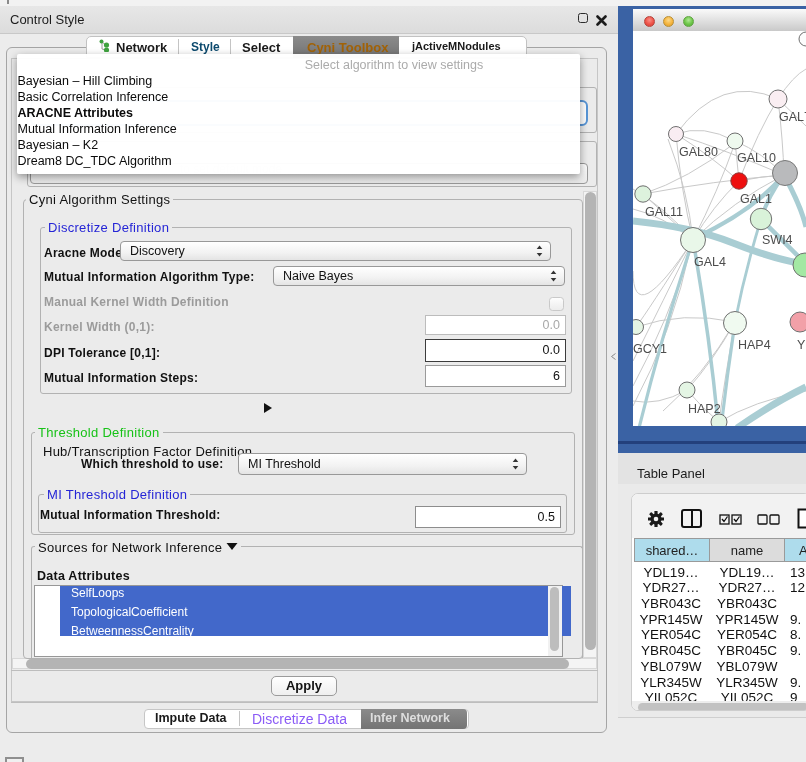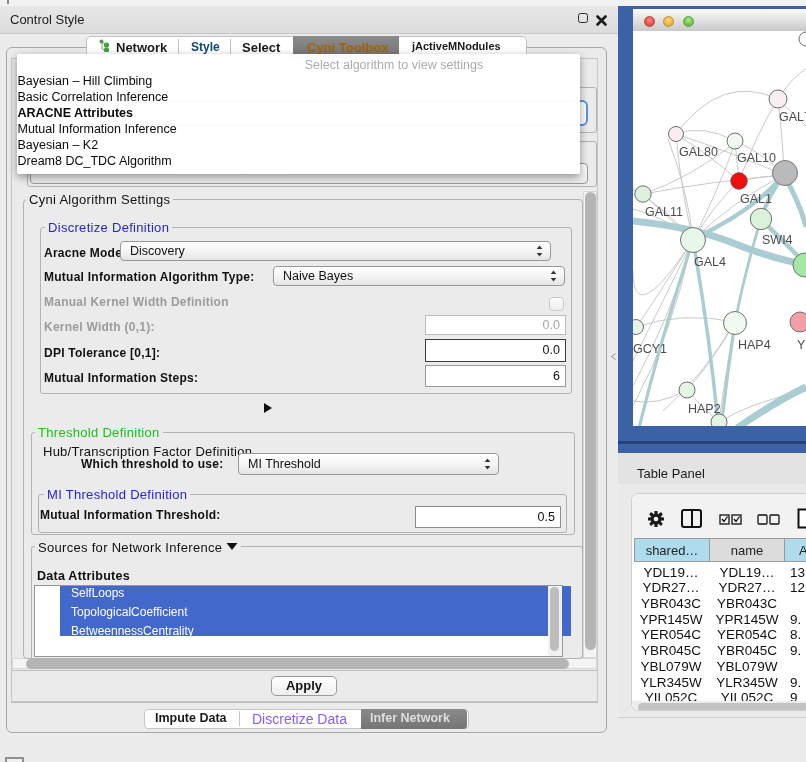"MI Threshold" div.combo { width: 261px -> 289px }
